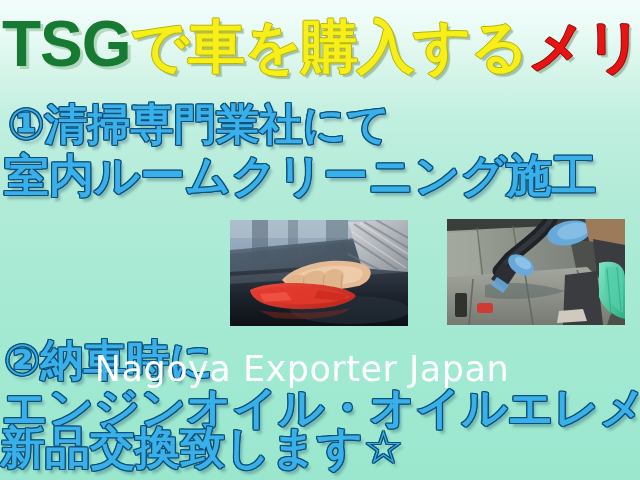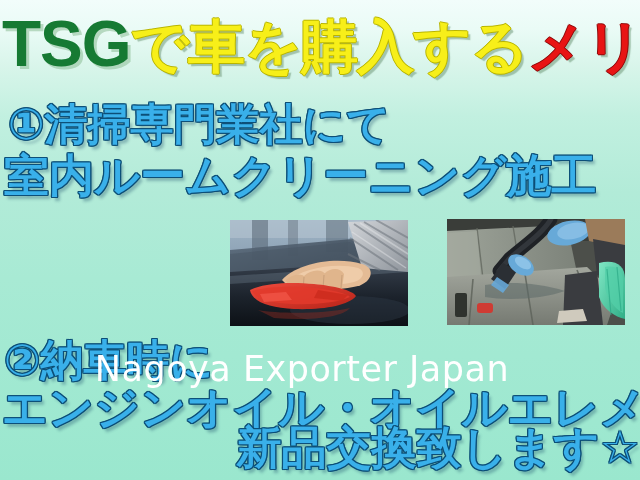"新品交換致します☆" .bl-5 { text-align: right -> left }
